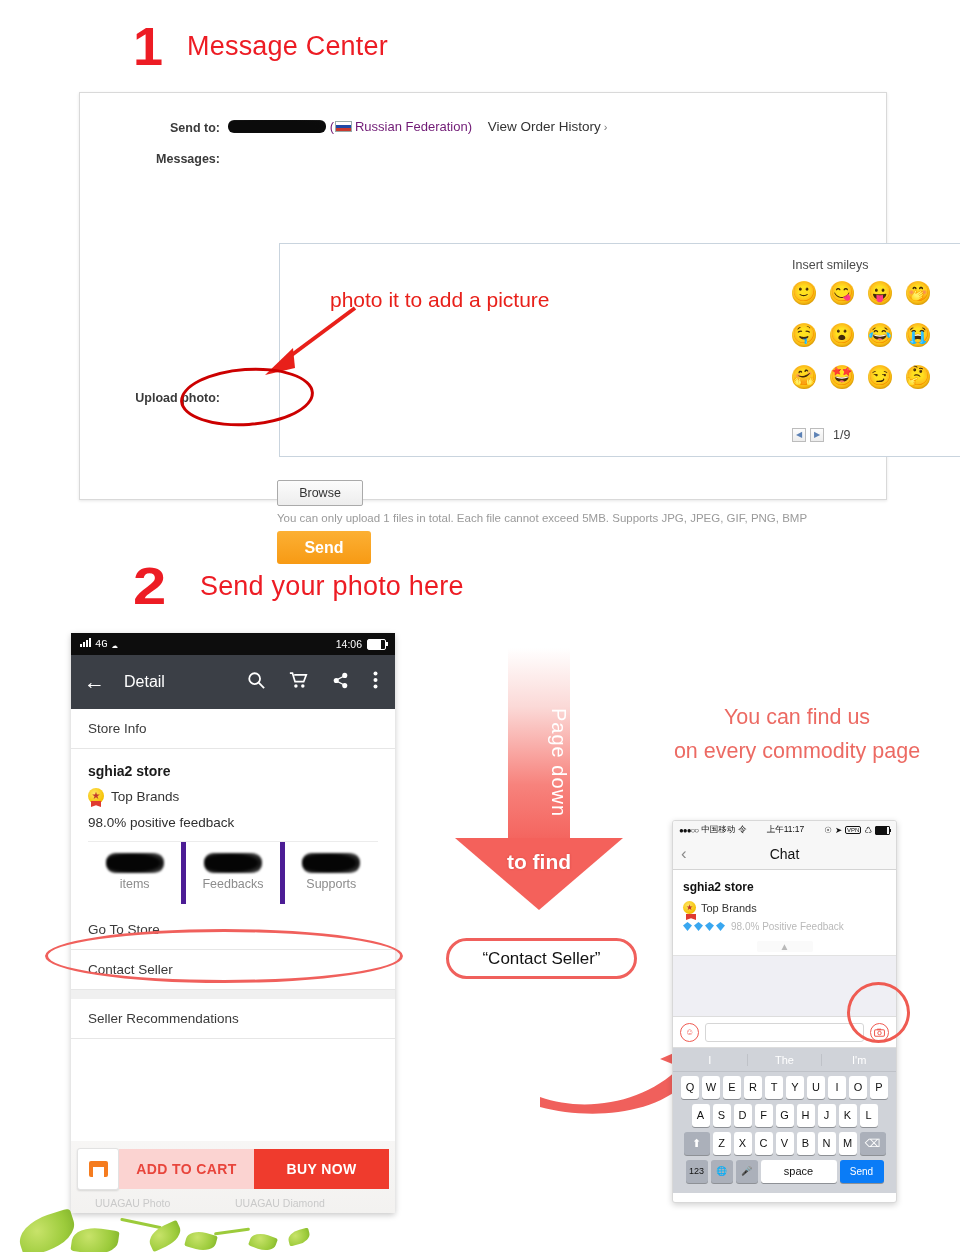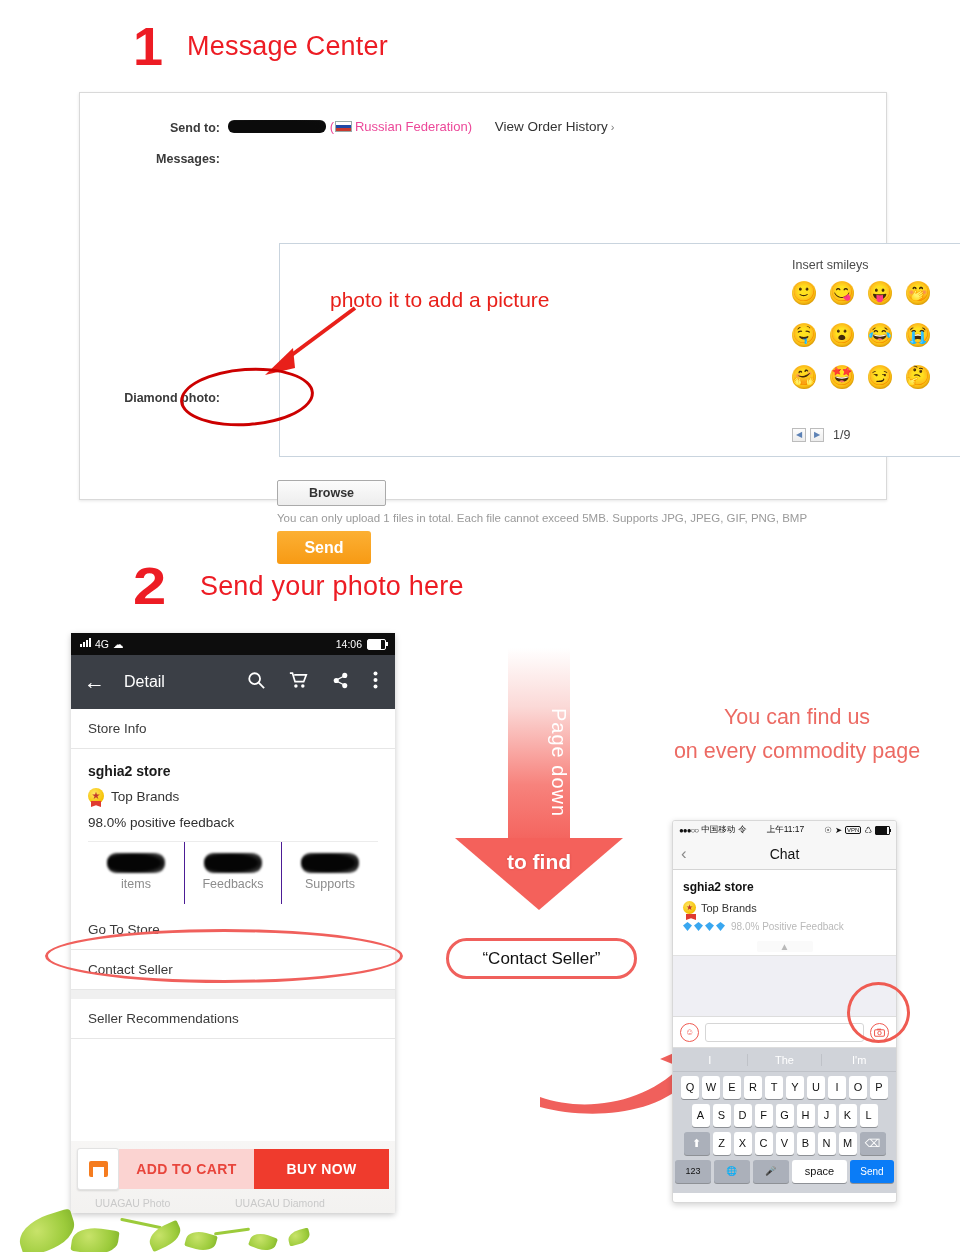"( Russian Federation)" .paren { color: #ec4899 -> #701a75 }
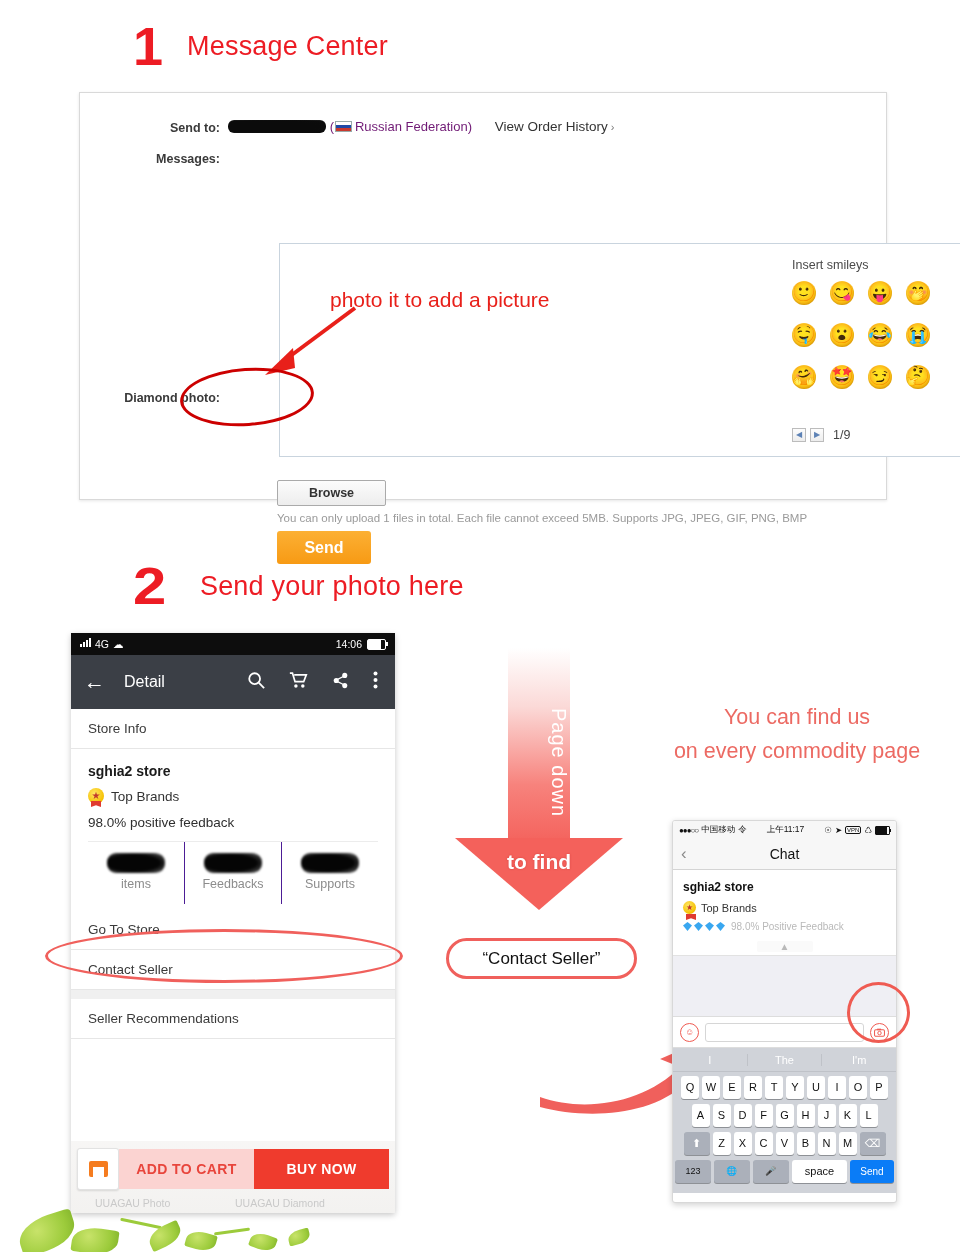"View Order History ›" #order-history { margin-left: 19px -> 12px }
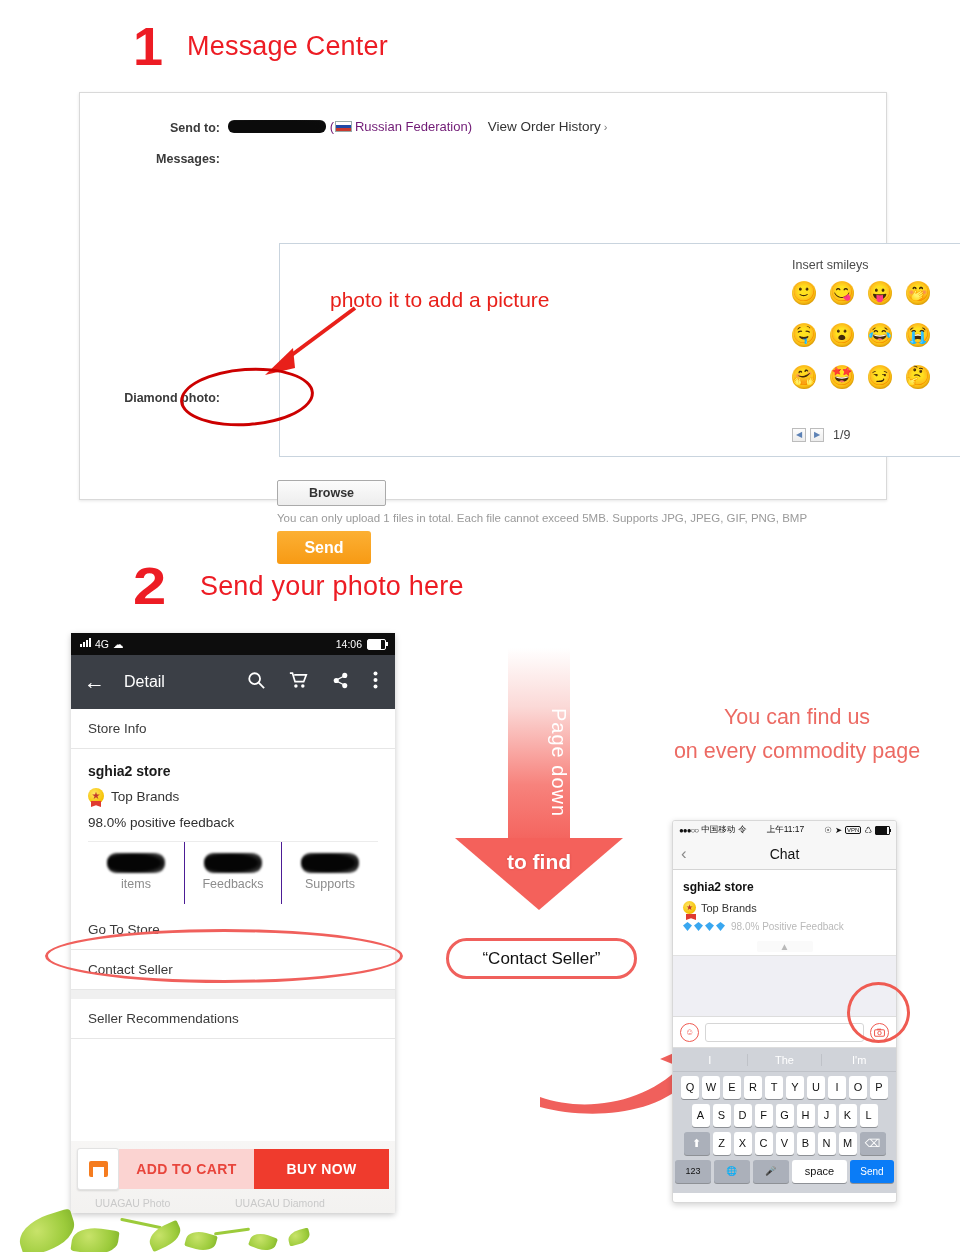"Diamond photo:" div.form-label { text: Diamond -> Upload }
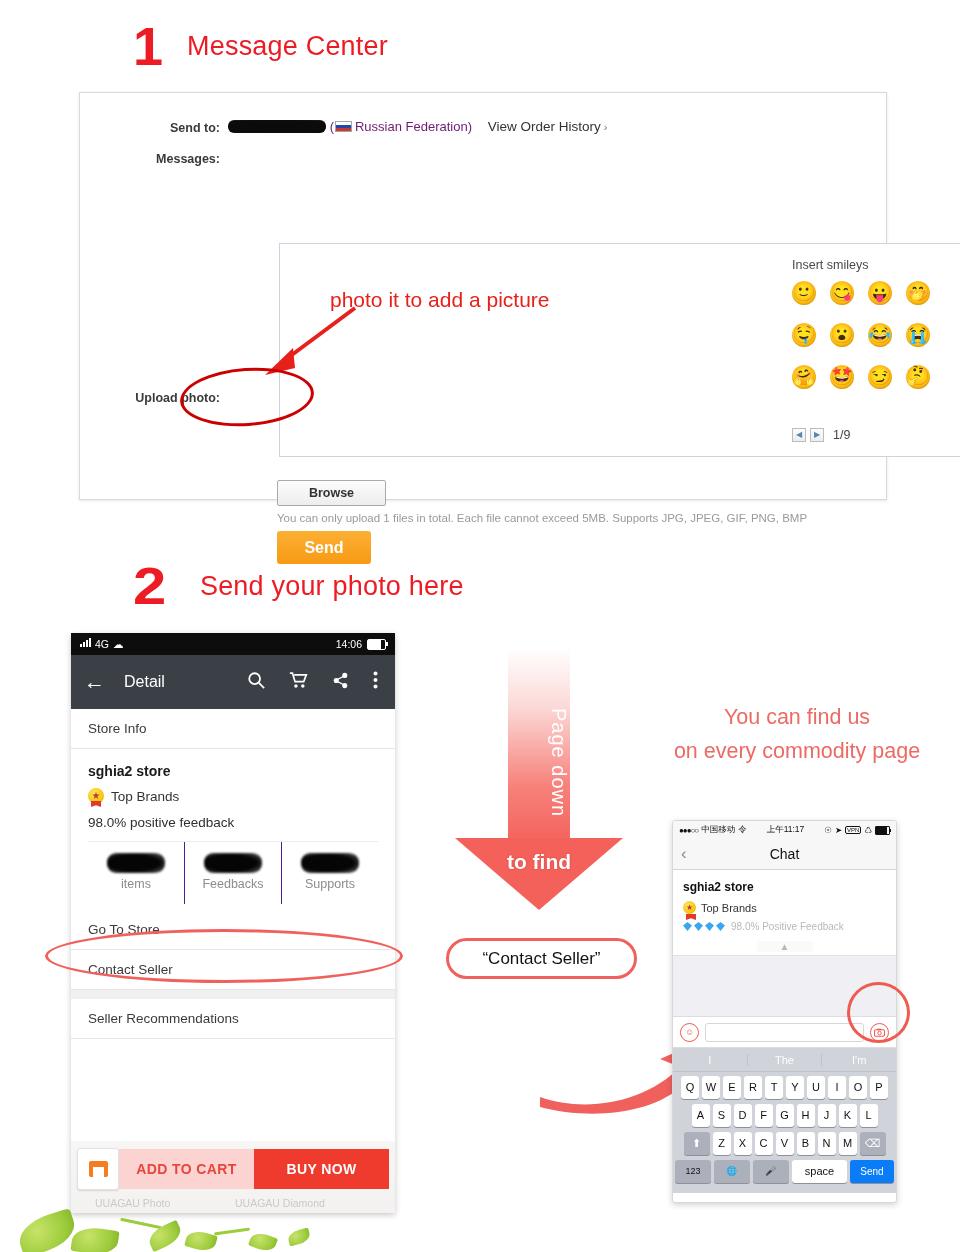"Browse" #browse-btn { font-weight: bold -> normal; width: 109px -> 86px }
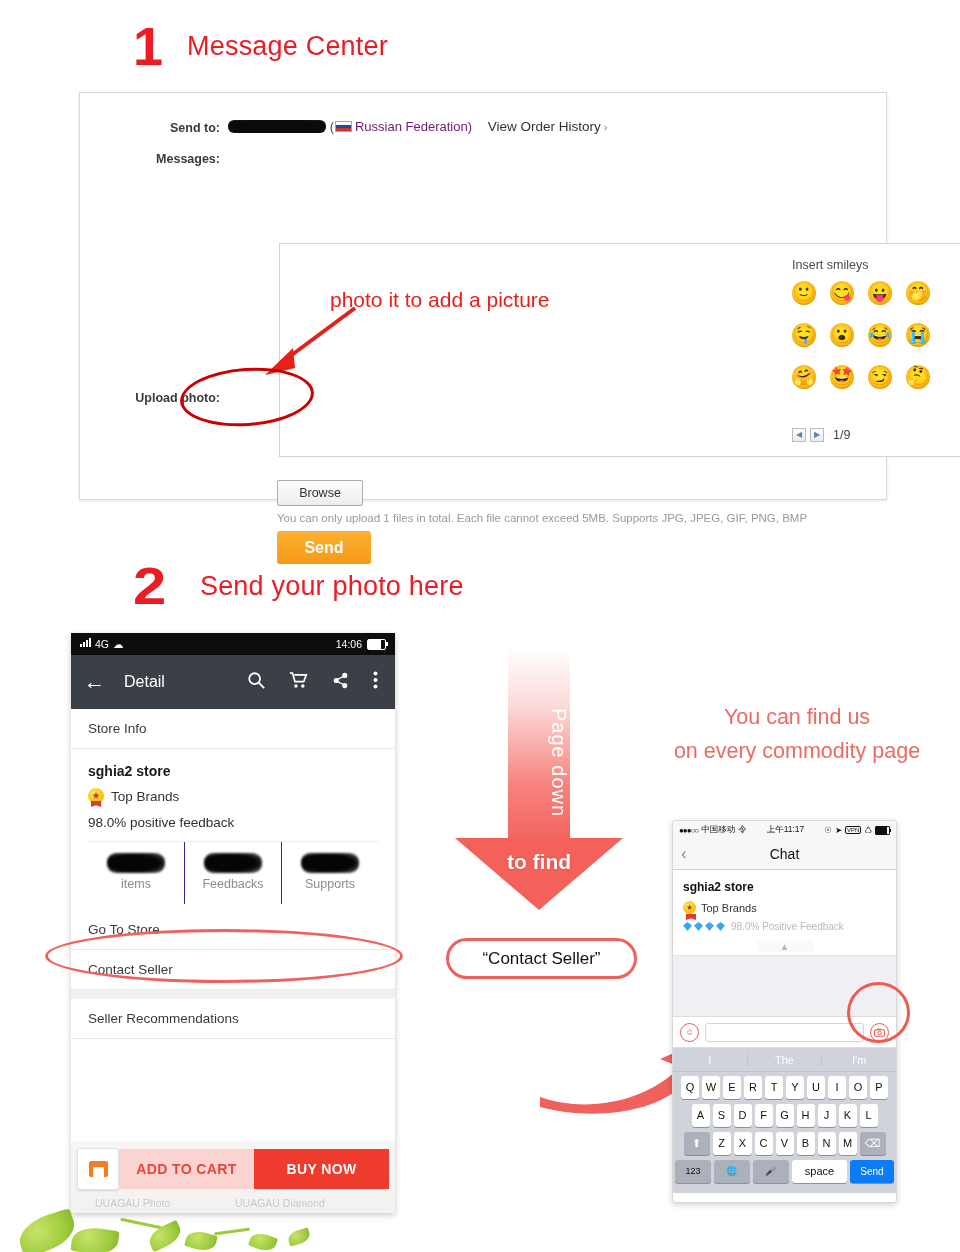"4G" #and-status .left { font-family: none -> Liberation Mono, monospace }
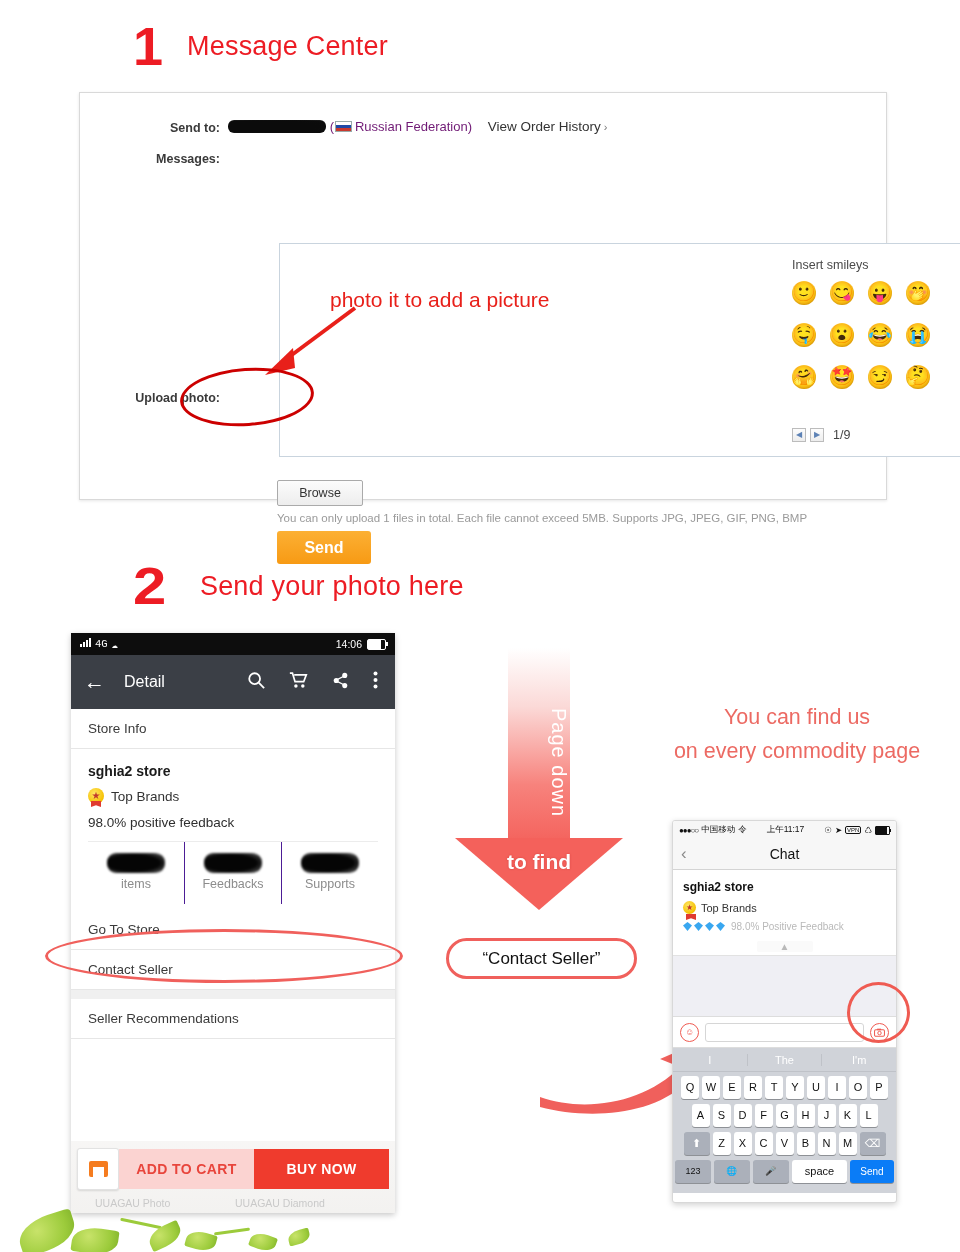"items" .stat { border-right: 1px solid #4c1d95 -> 5px solid #4c1d95 }
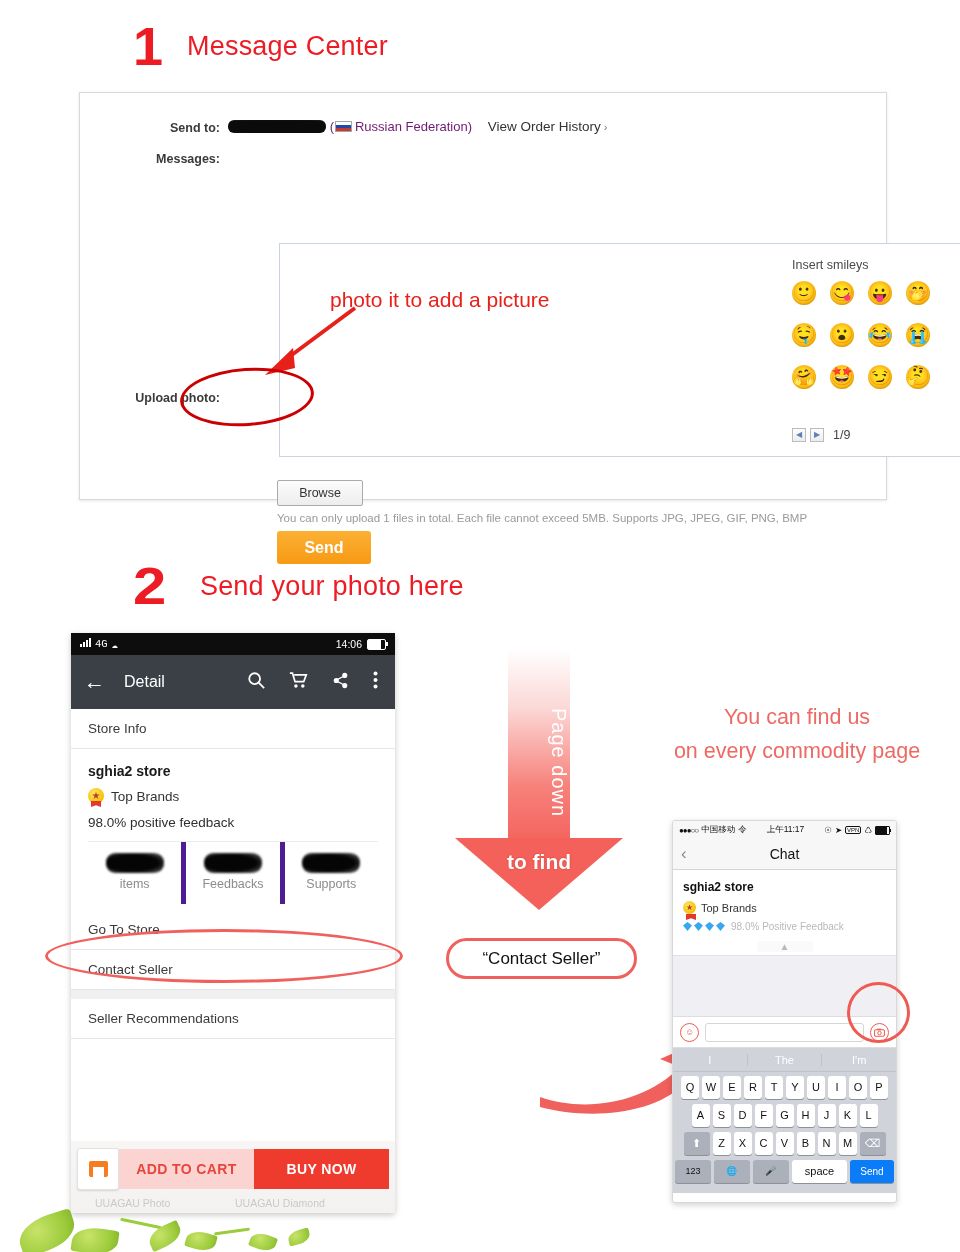"123" .key.fn { width: 36px -> 22px }
